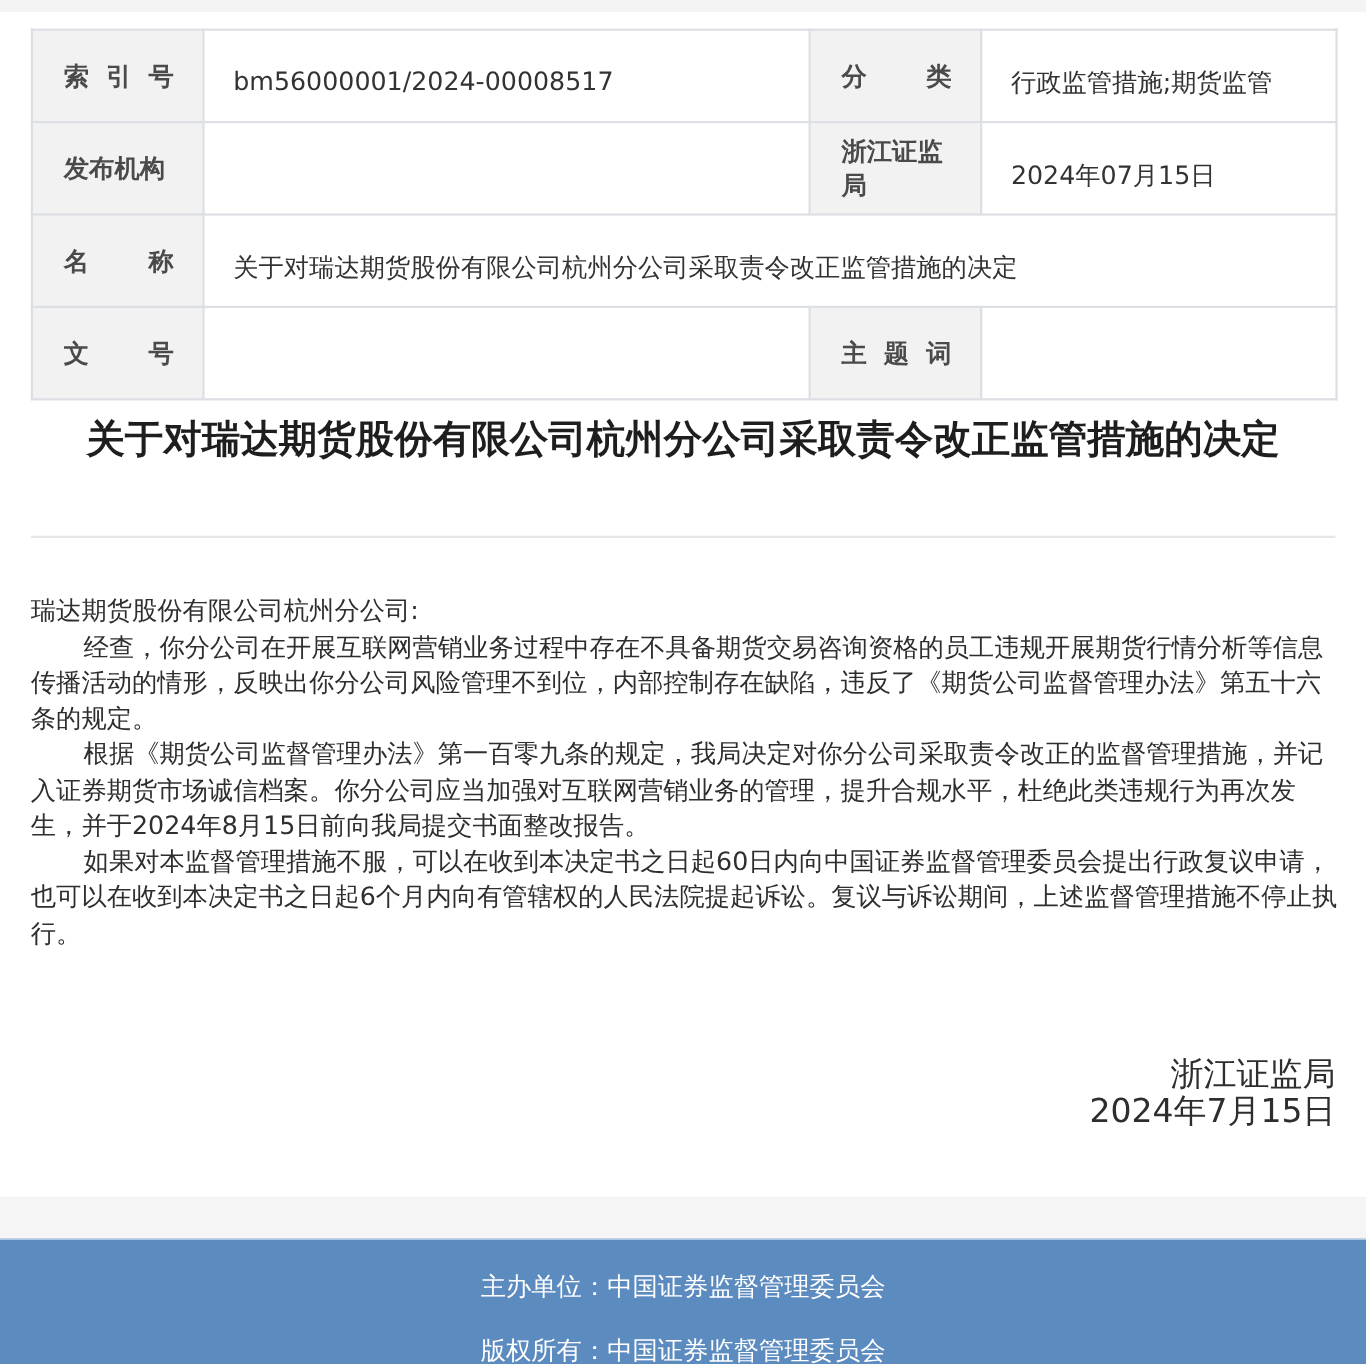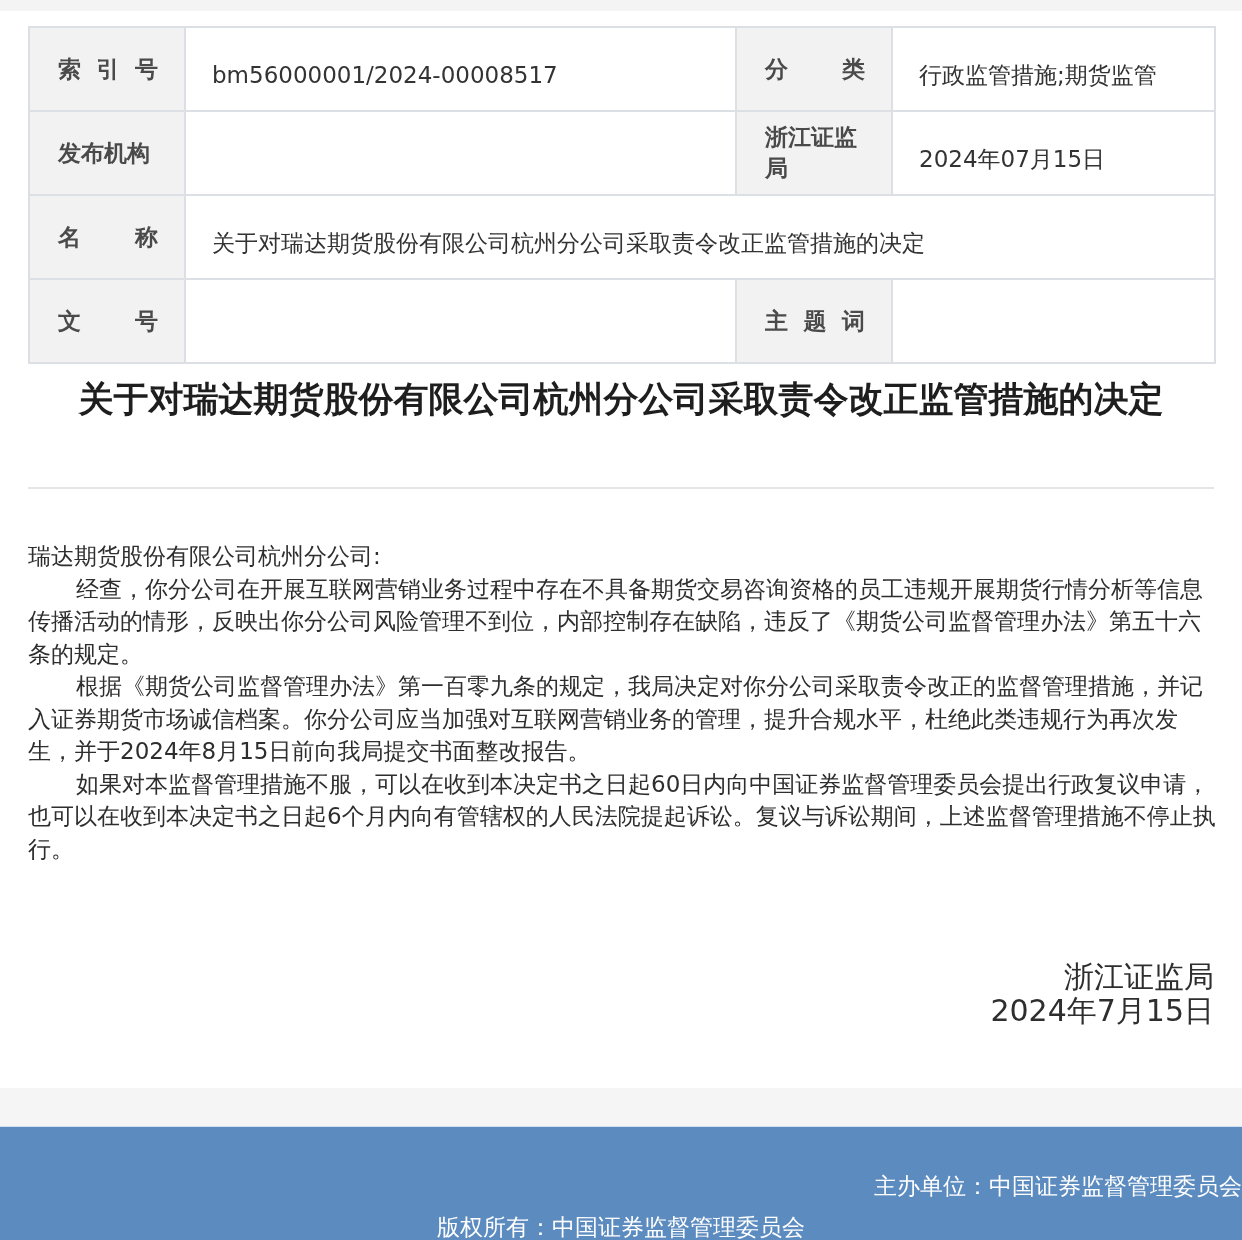"主办单位：中国证券监督管理委员会" .footer-line.l1 { text-align: right -> none; top: 44px -> 27px }
